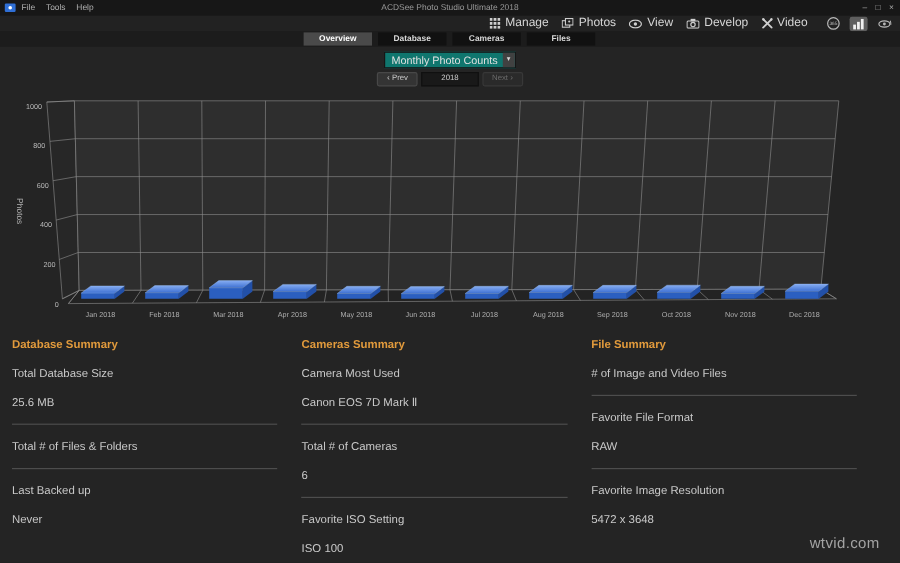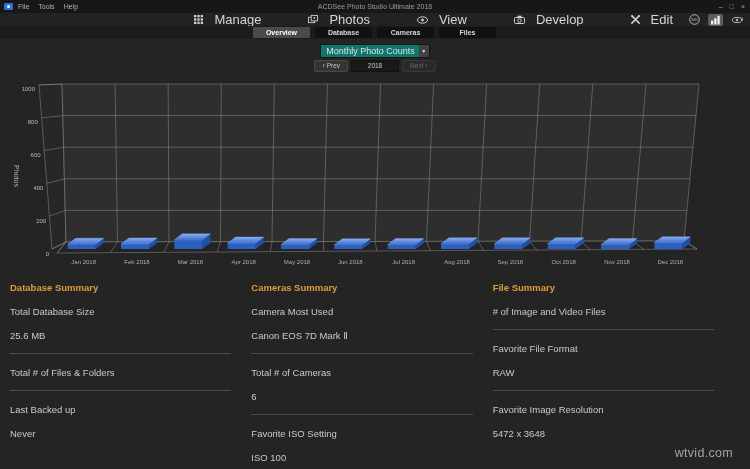"Manage" .mode-btn { font-size: 13px -> 10px; gap: 11px -> 4px; margin-left: 36px -> none }
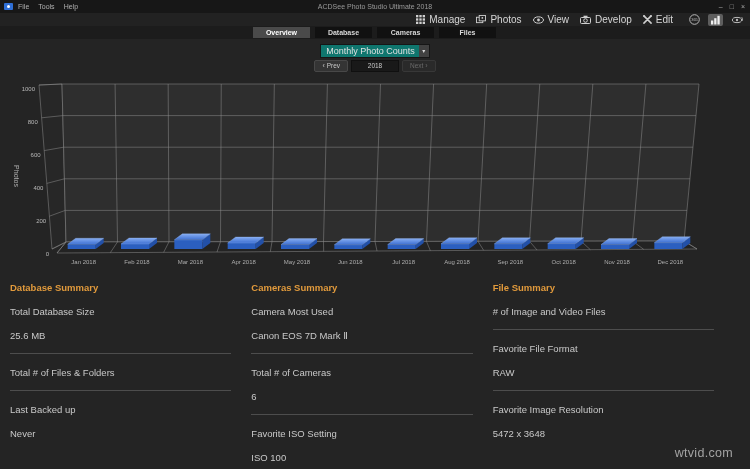"Edit" span { text: Edit -> Video }
